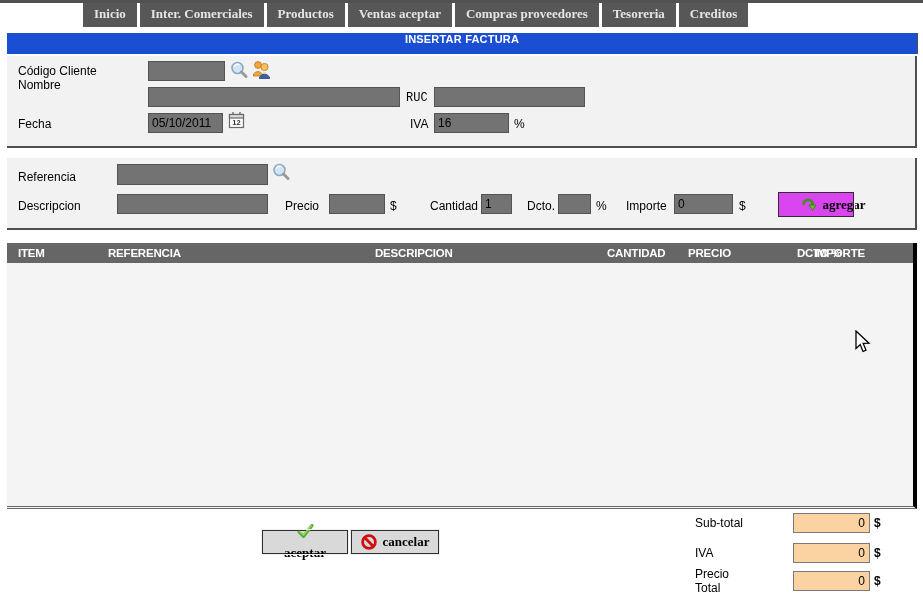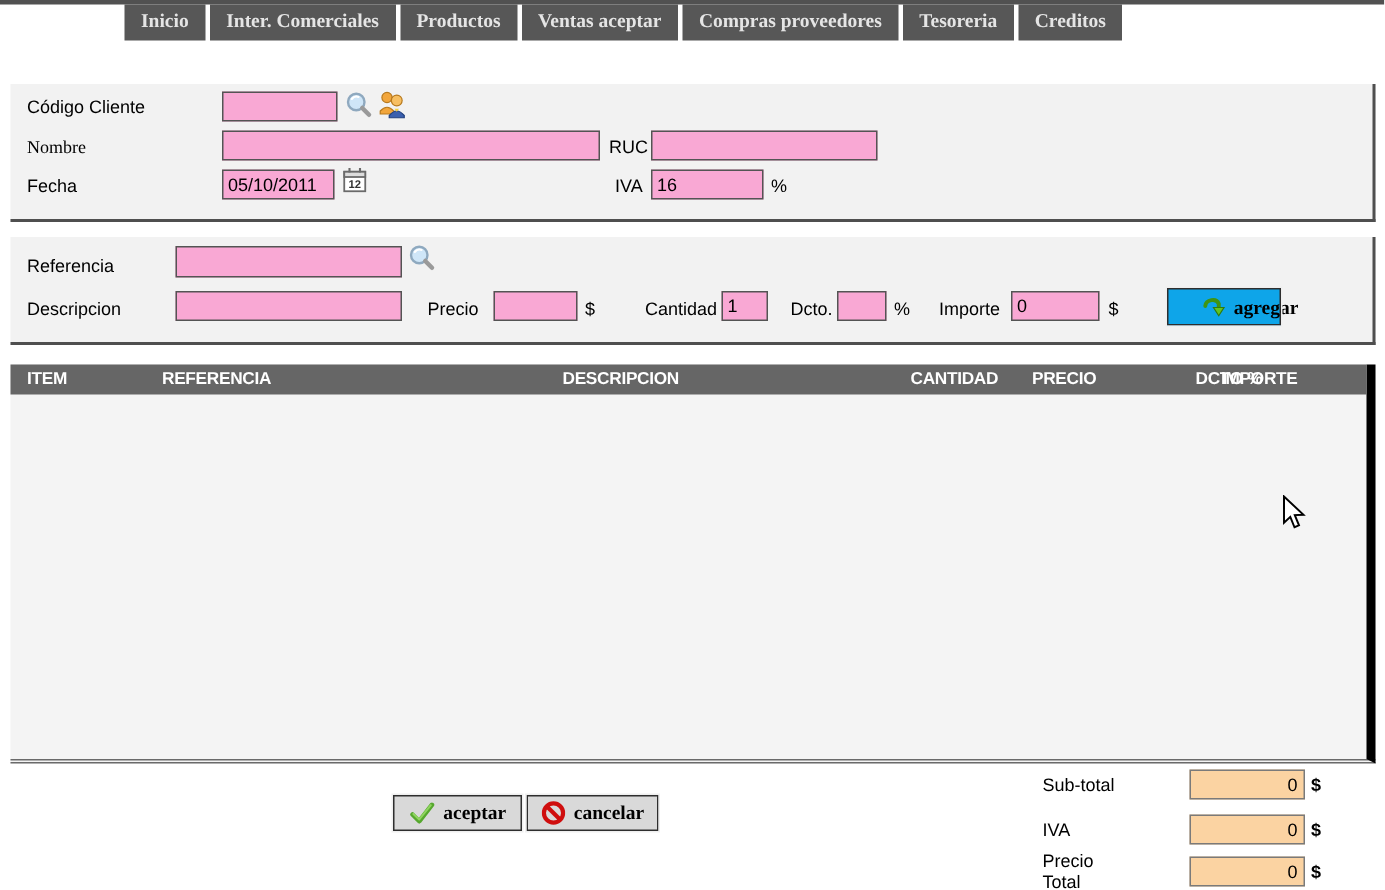"INSERTAR FACTURA" div.titlebar { html: none -> <div>INSERTAR FACTURA</div> }
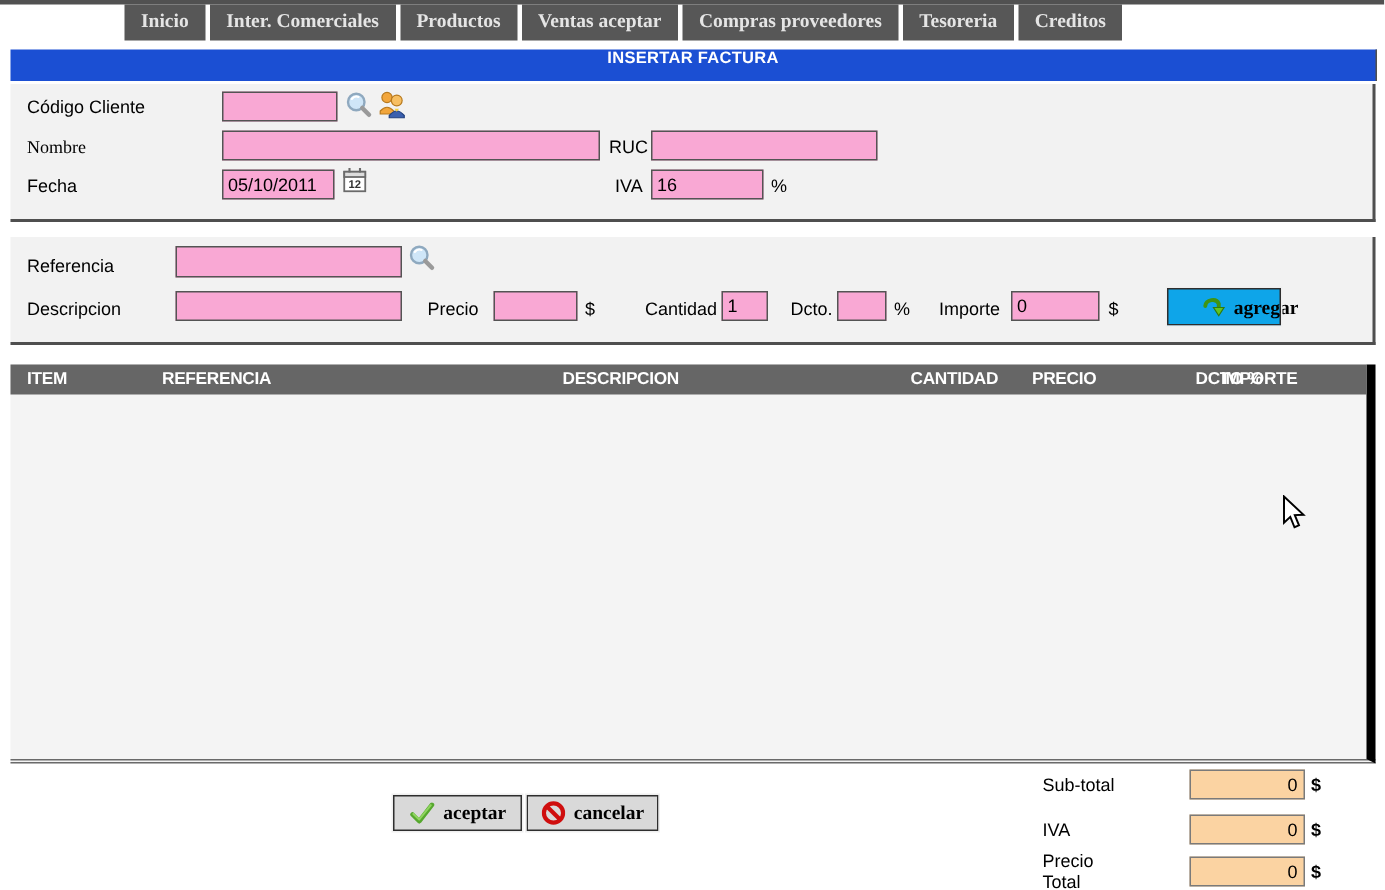"Nombre" span.lbl { font-family: Liberation Serif, serif -> none; top: 91px -> 78px }
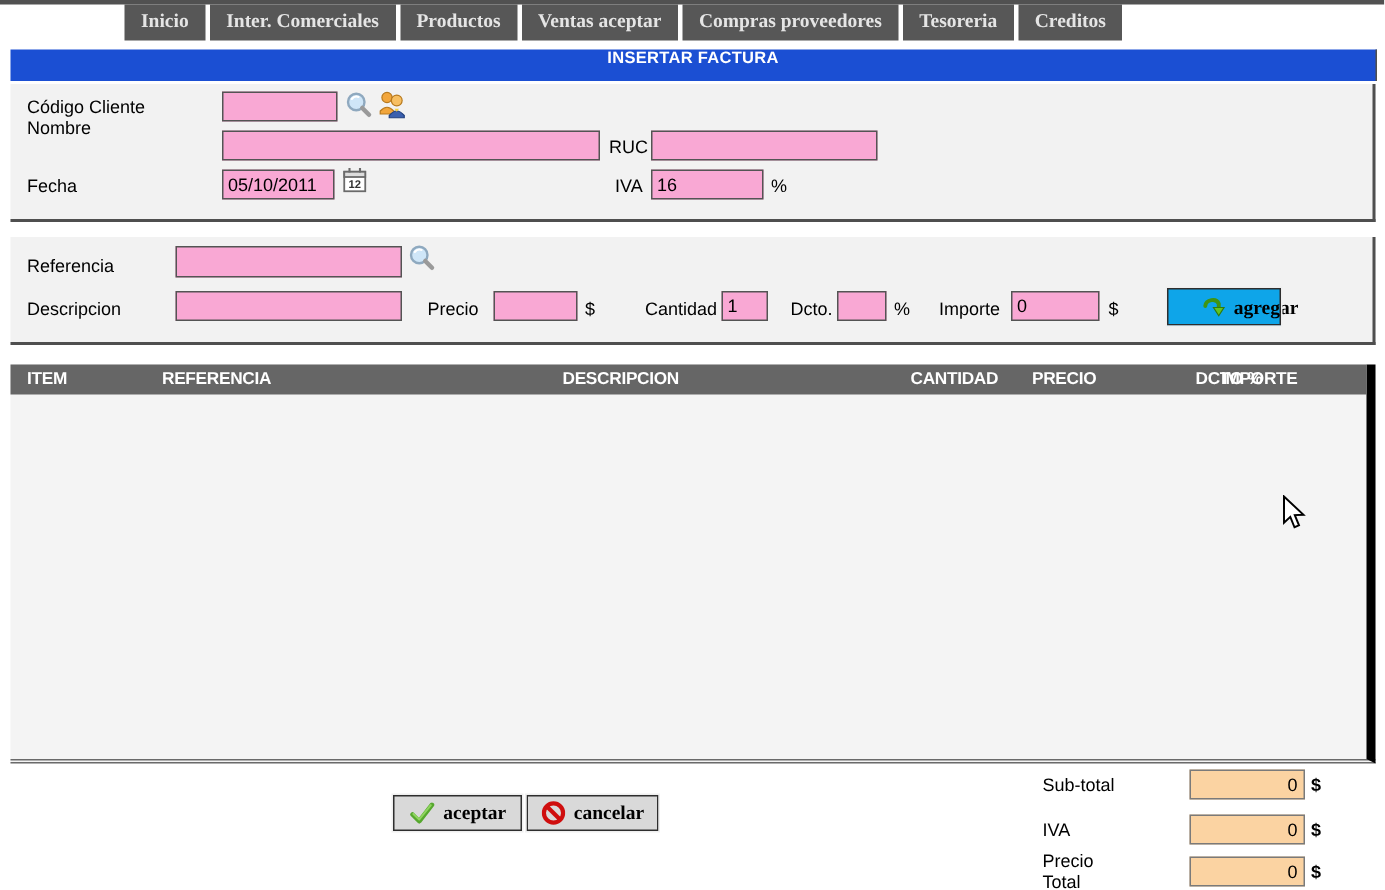"RUC" span.lbl { font-family: none -> Liberation Mono, monospace }
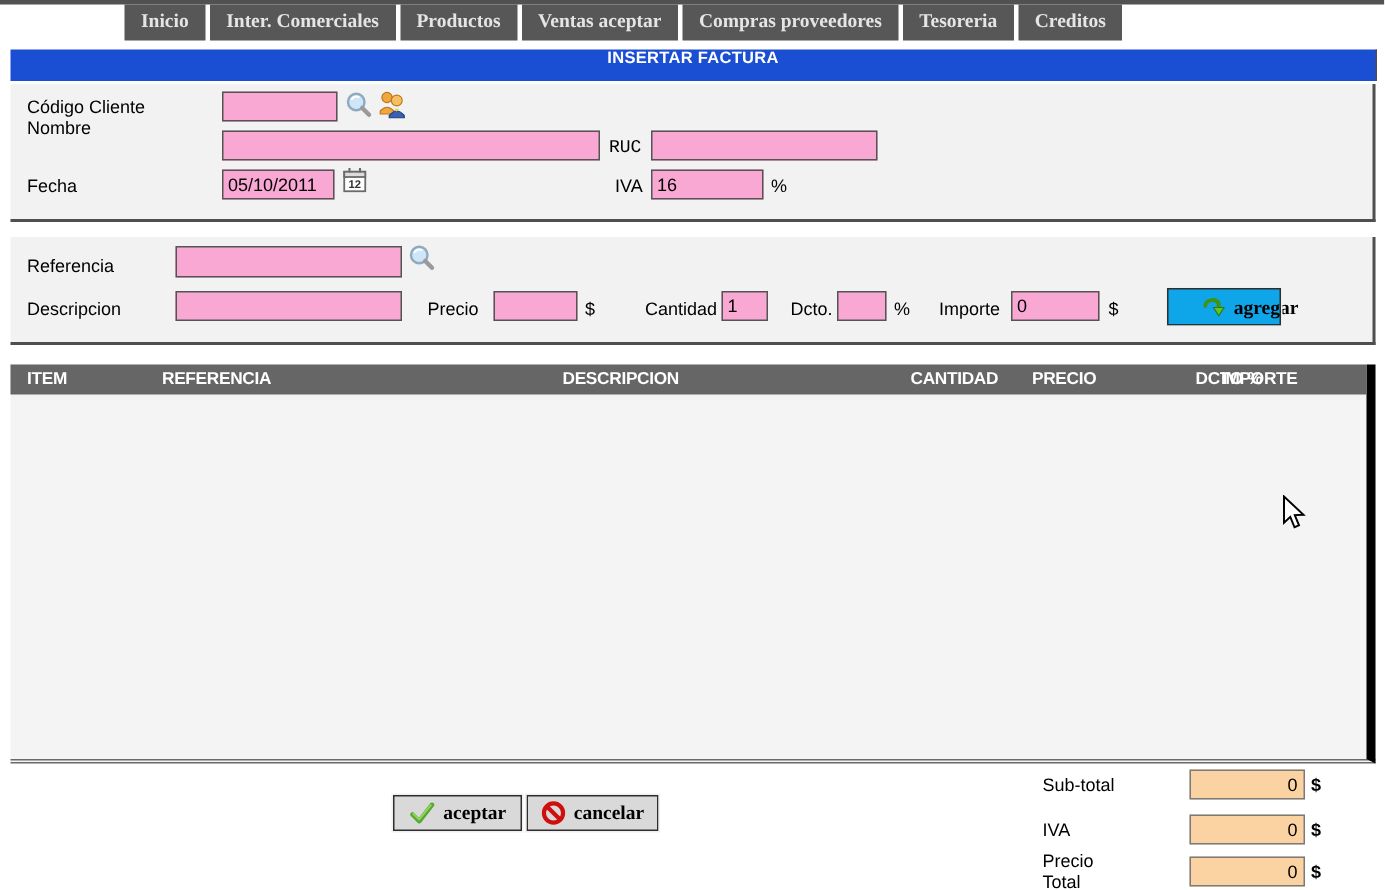"05/10/2011" .inp { background: #f9a8d4 -> #737373 }
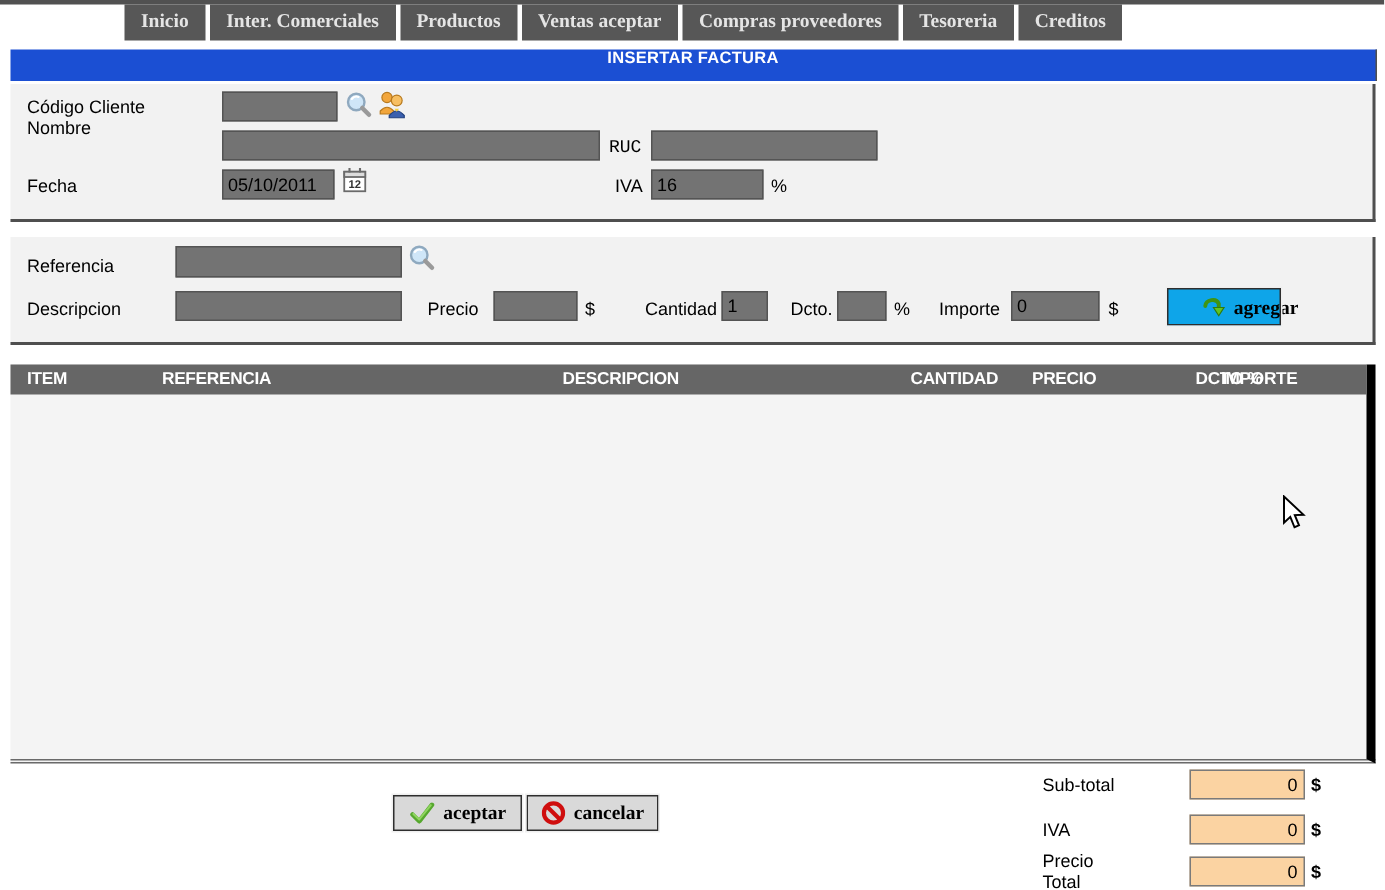"agregar" .grg-btn { background: #0ea5e9 -> #d946ef }
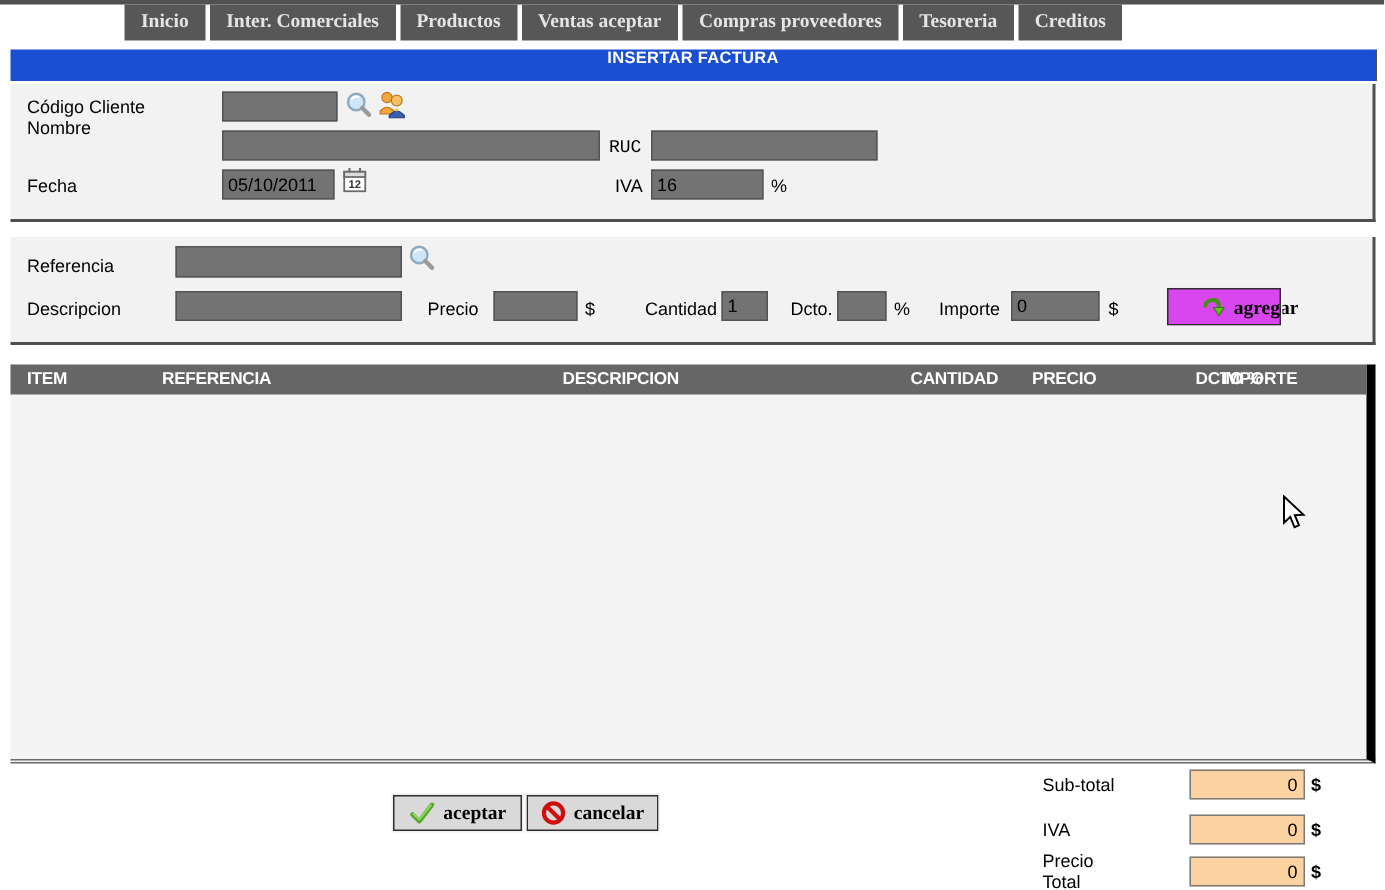"ITEM" .tablewrap { border-right: 6px solid #000000 -> 4px solid #000000 }
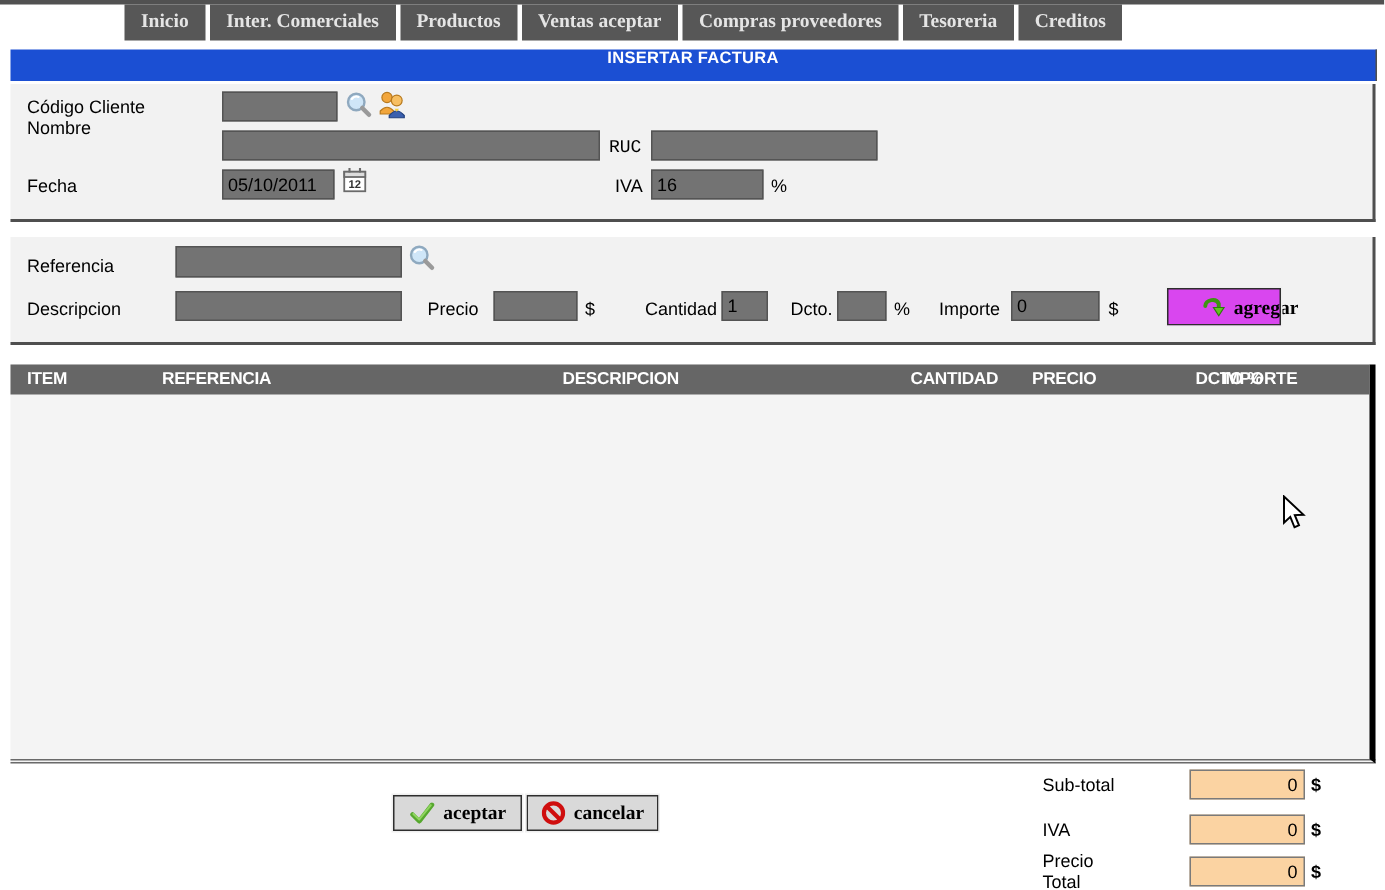"aceptar" button.act-btn { flex-direction: none -> column }
